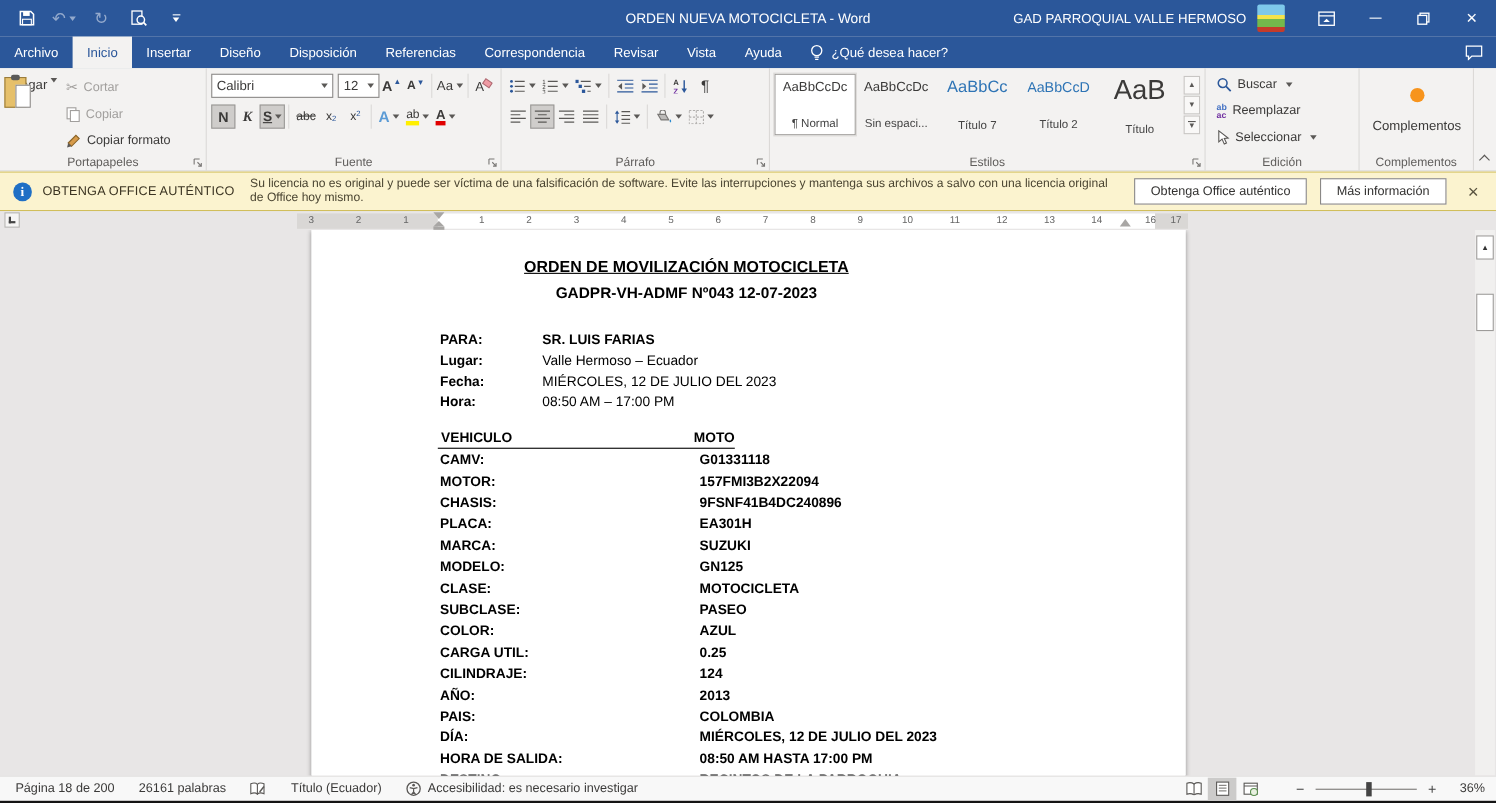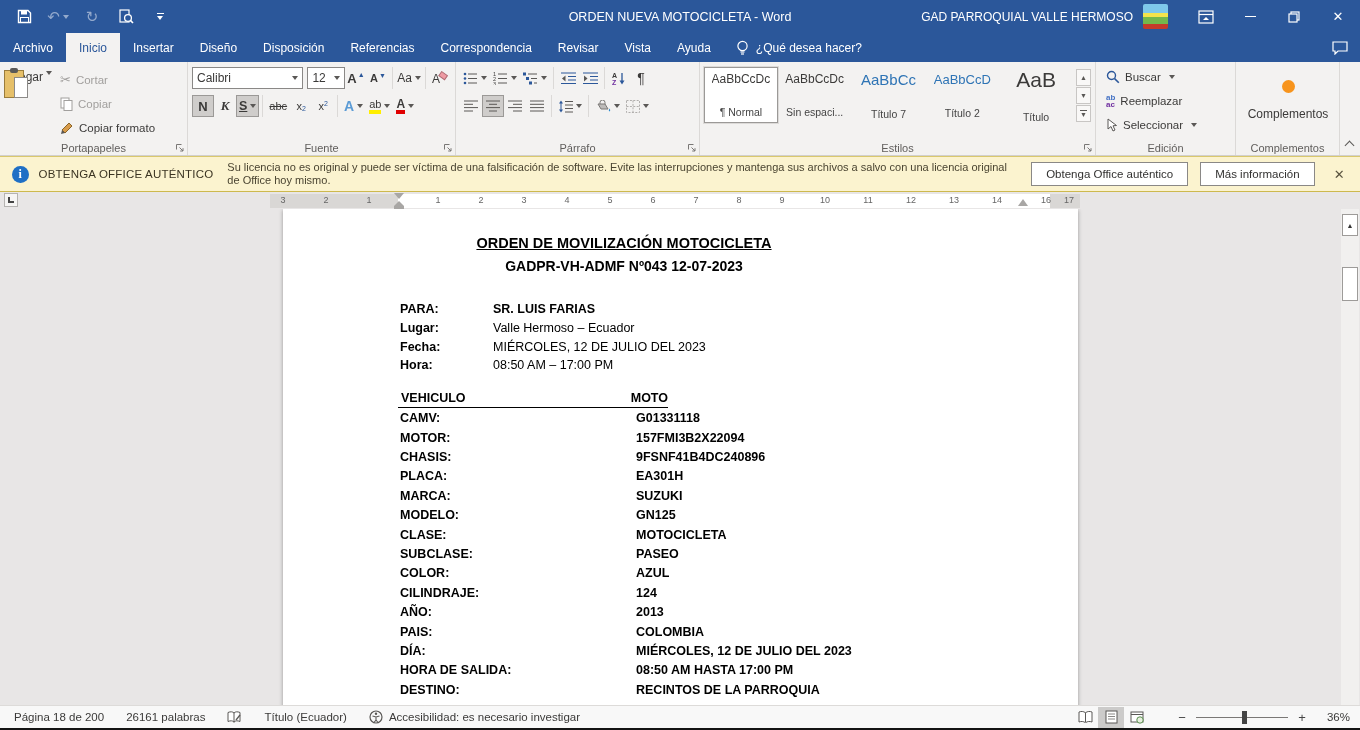"AaB" span.sprev { font-size: 21px -> 25px }
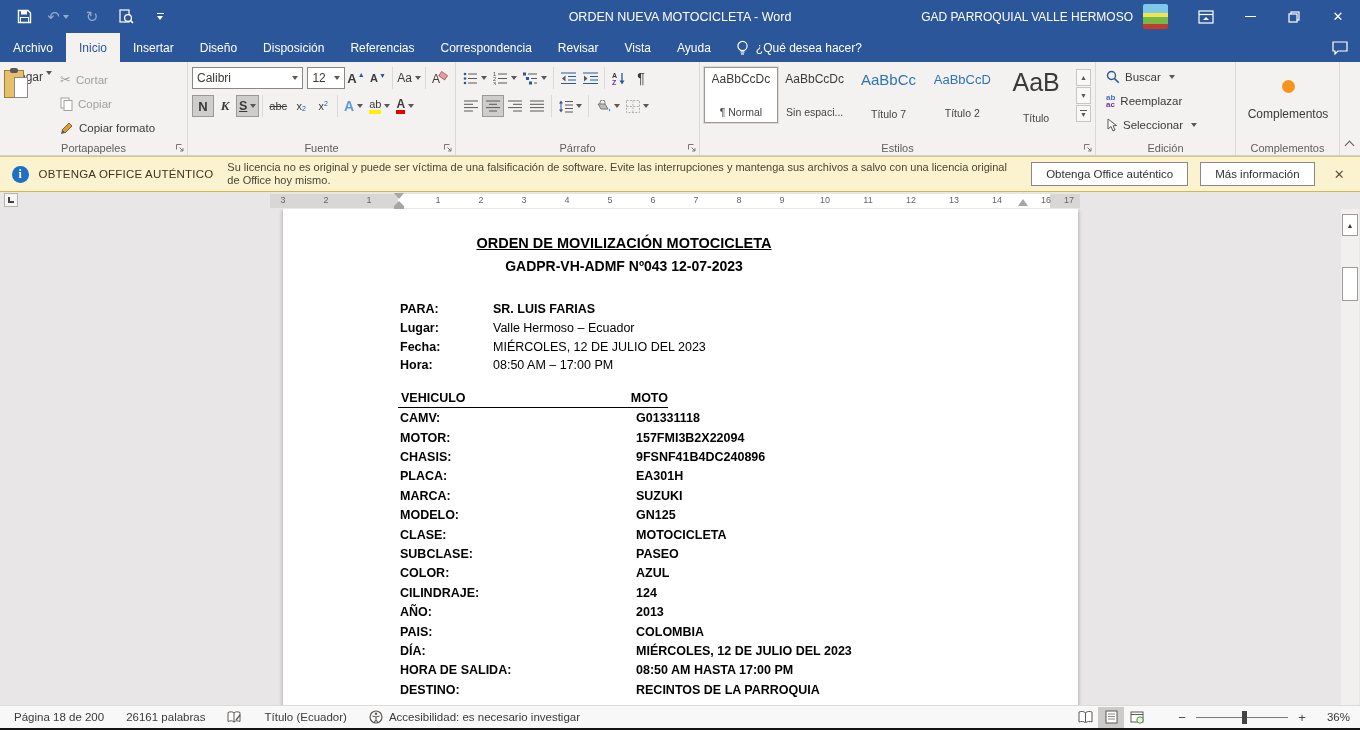"CARGA UTIL:" div.drow { html: none -> <div> <span>CARGA UTIL:</span> <span>0.25</span> </div> }
